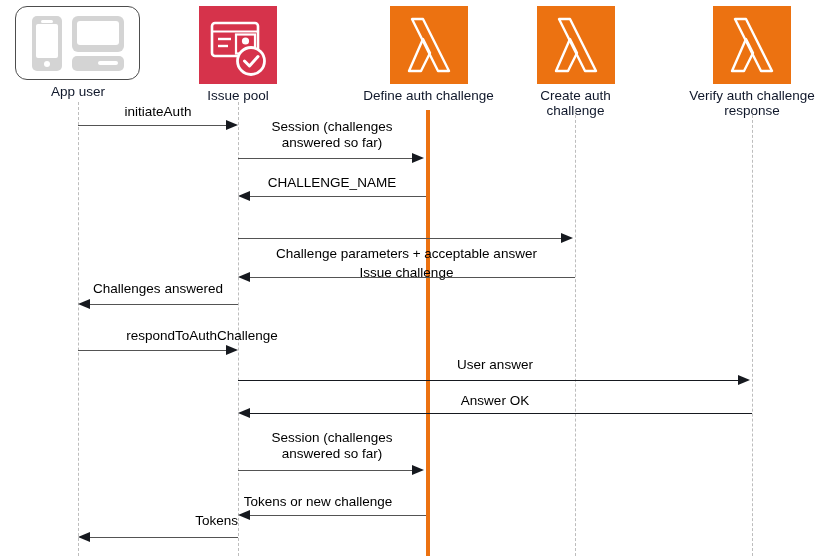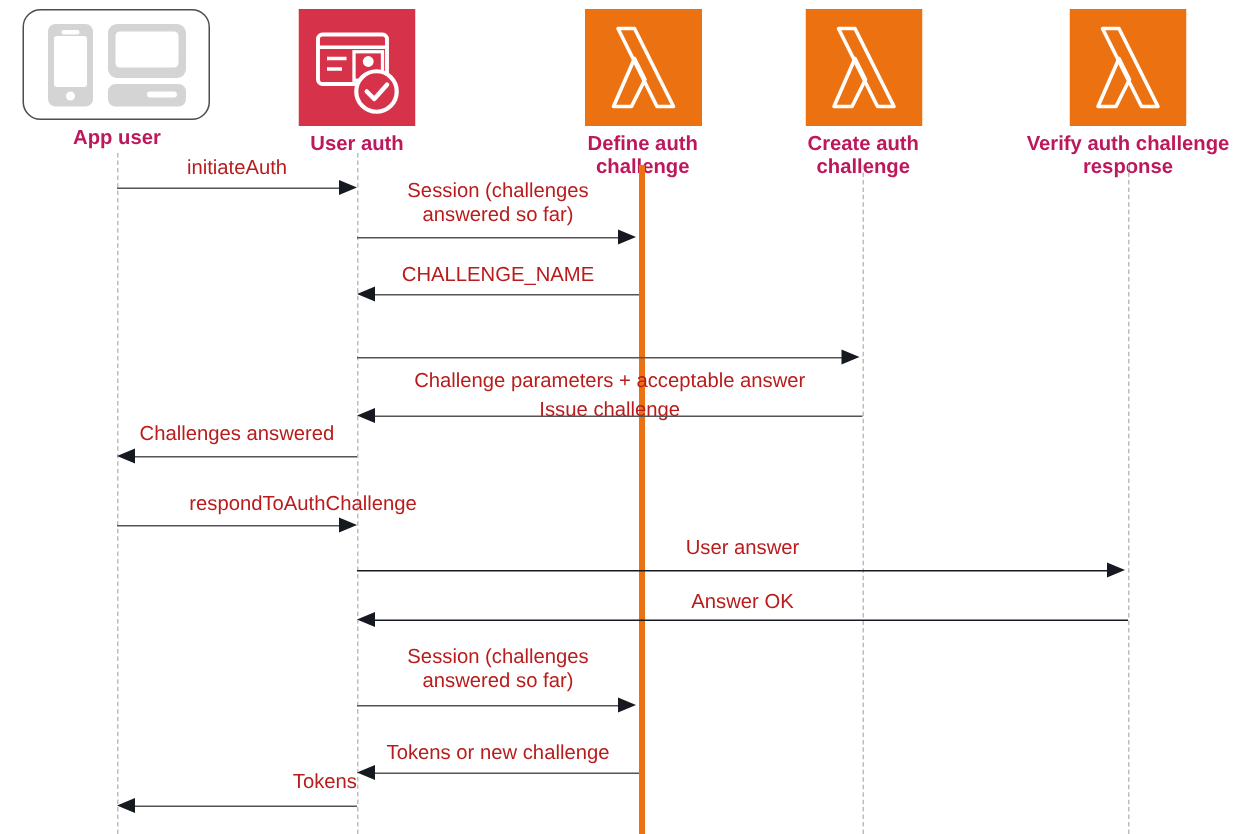"App user" .actor-label { color: #be185d -> #0f172a; font-weight: bold -> none }
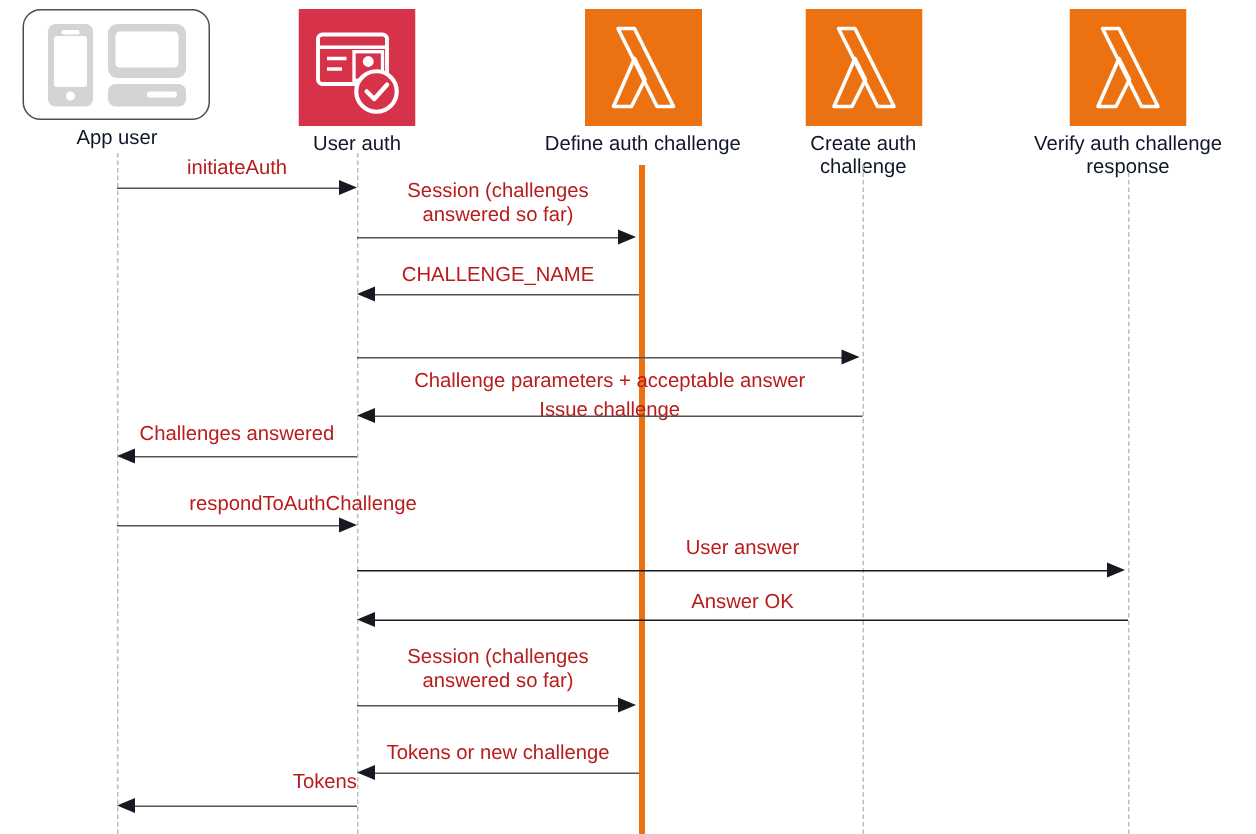"User auth" div.actor-label { text: User auth -> Issue pool }
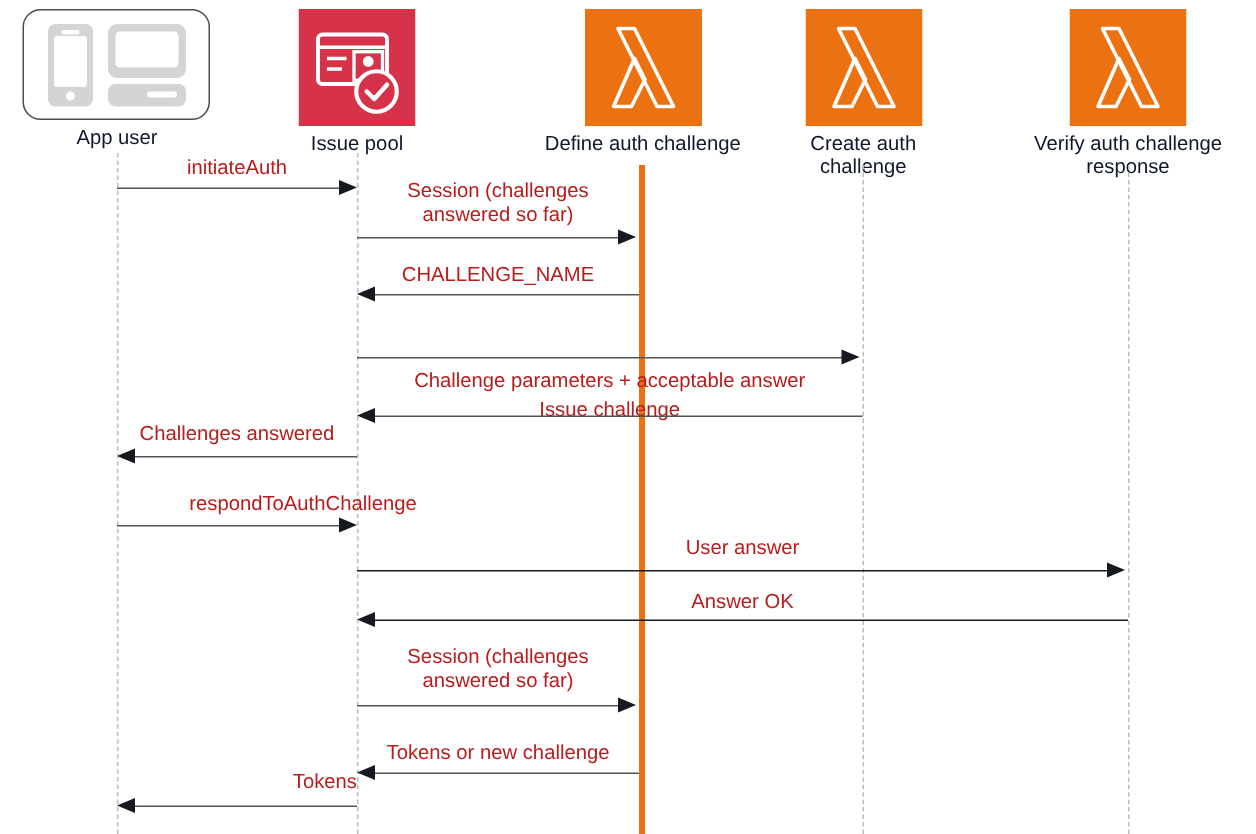"initiateAuth" .msg-label { color: #b91c1c -> #000000 }
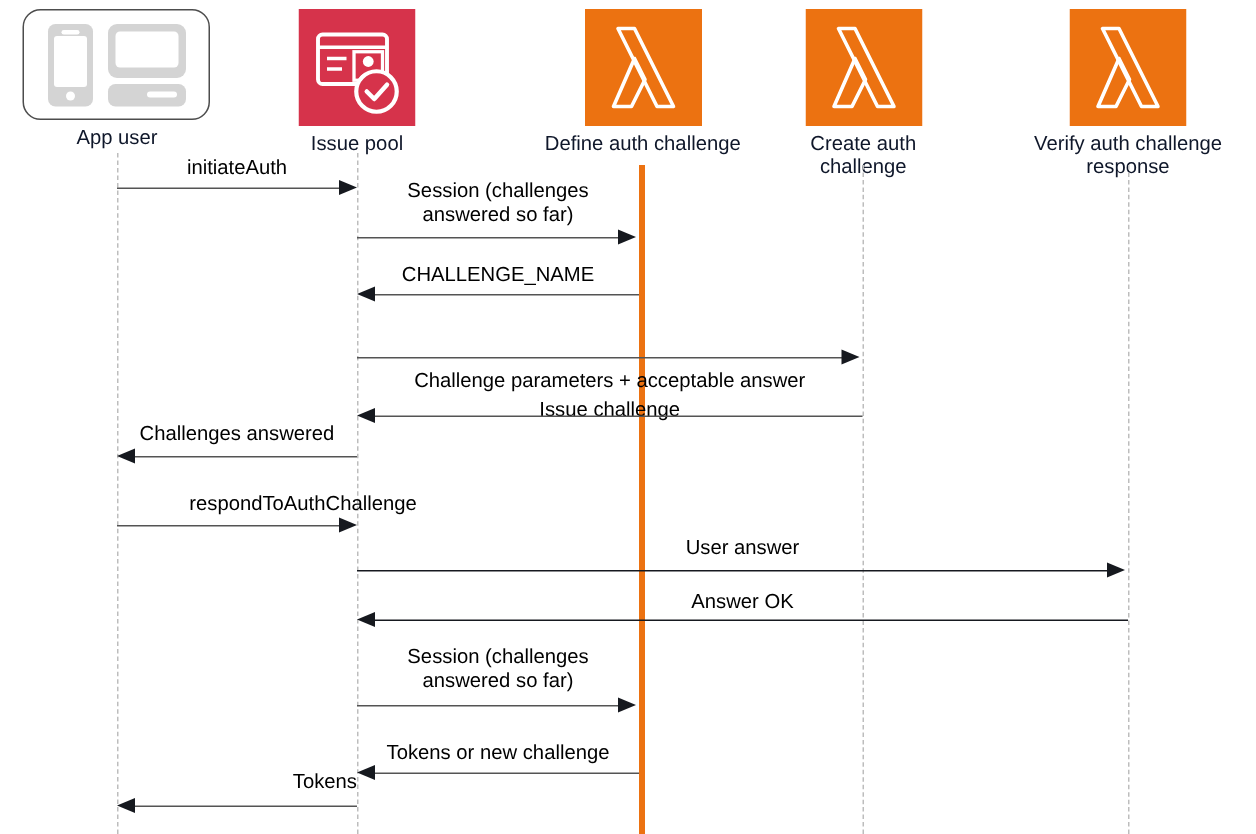"Tokens or new challenge" div.msg-label { left: 238px -> 224px }
